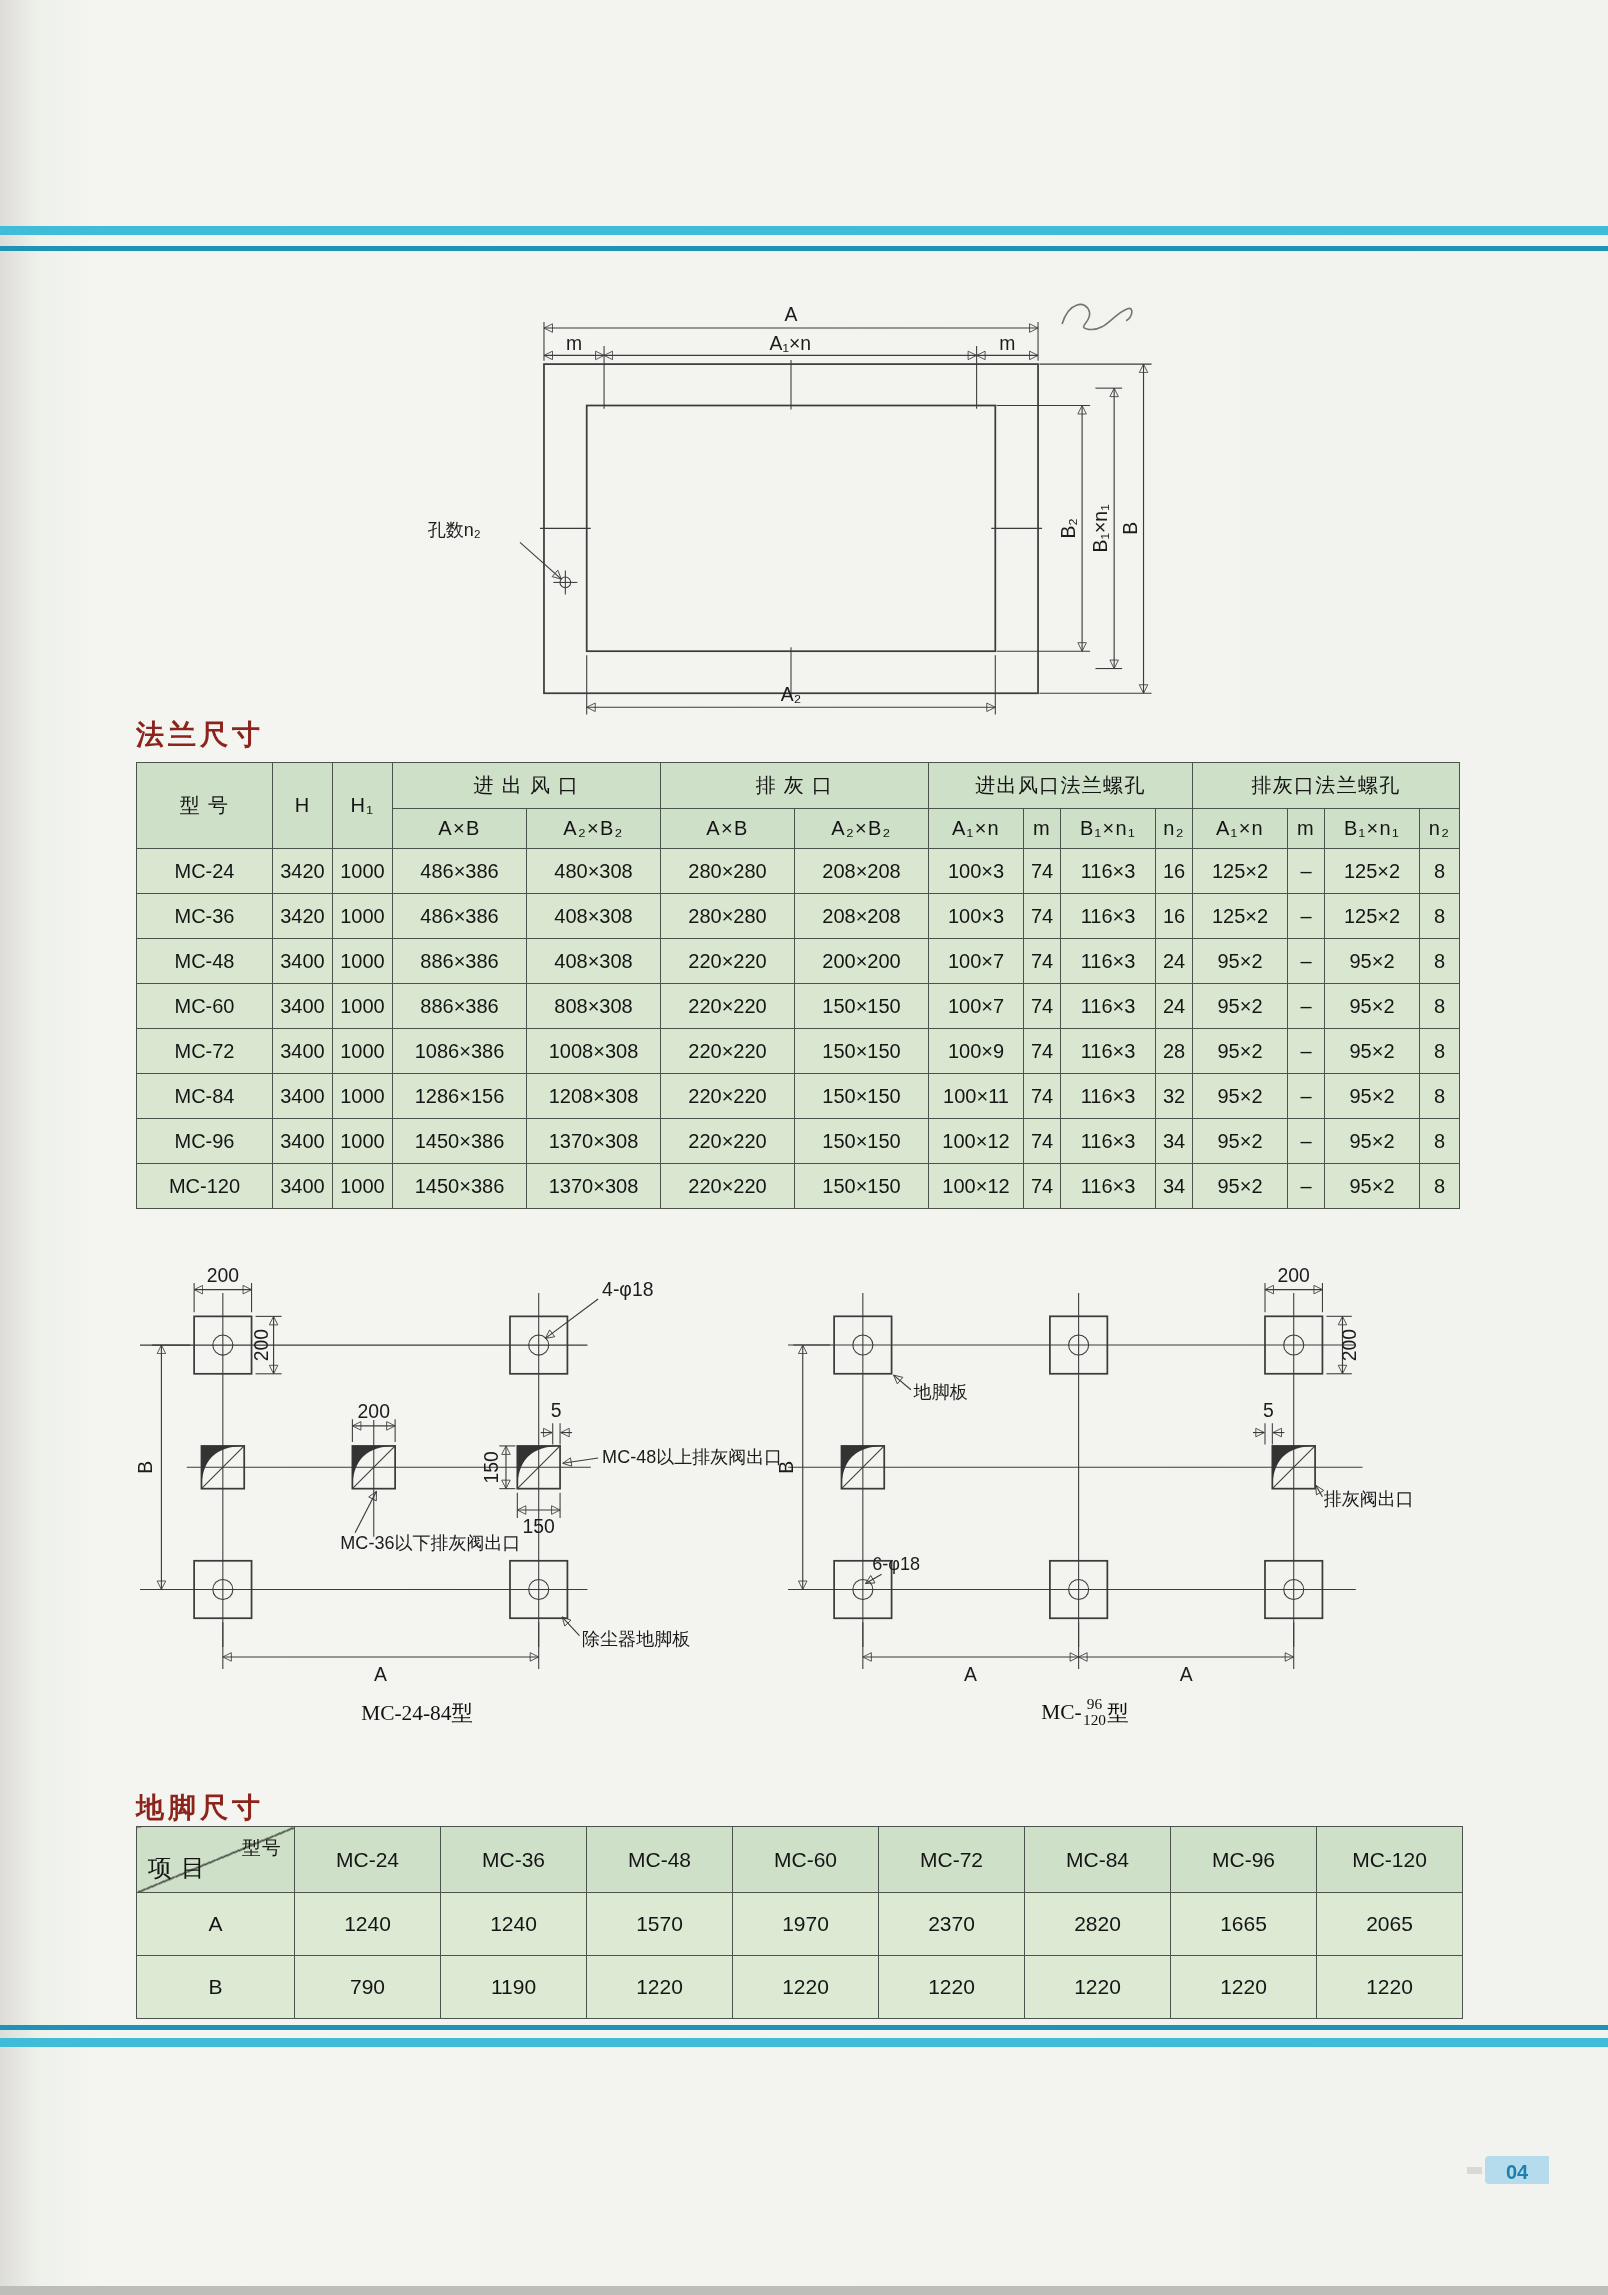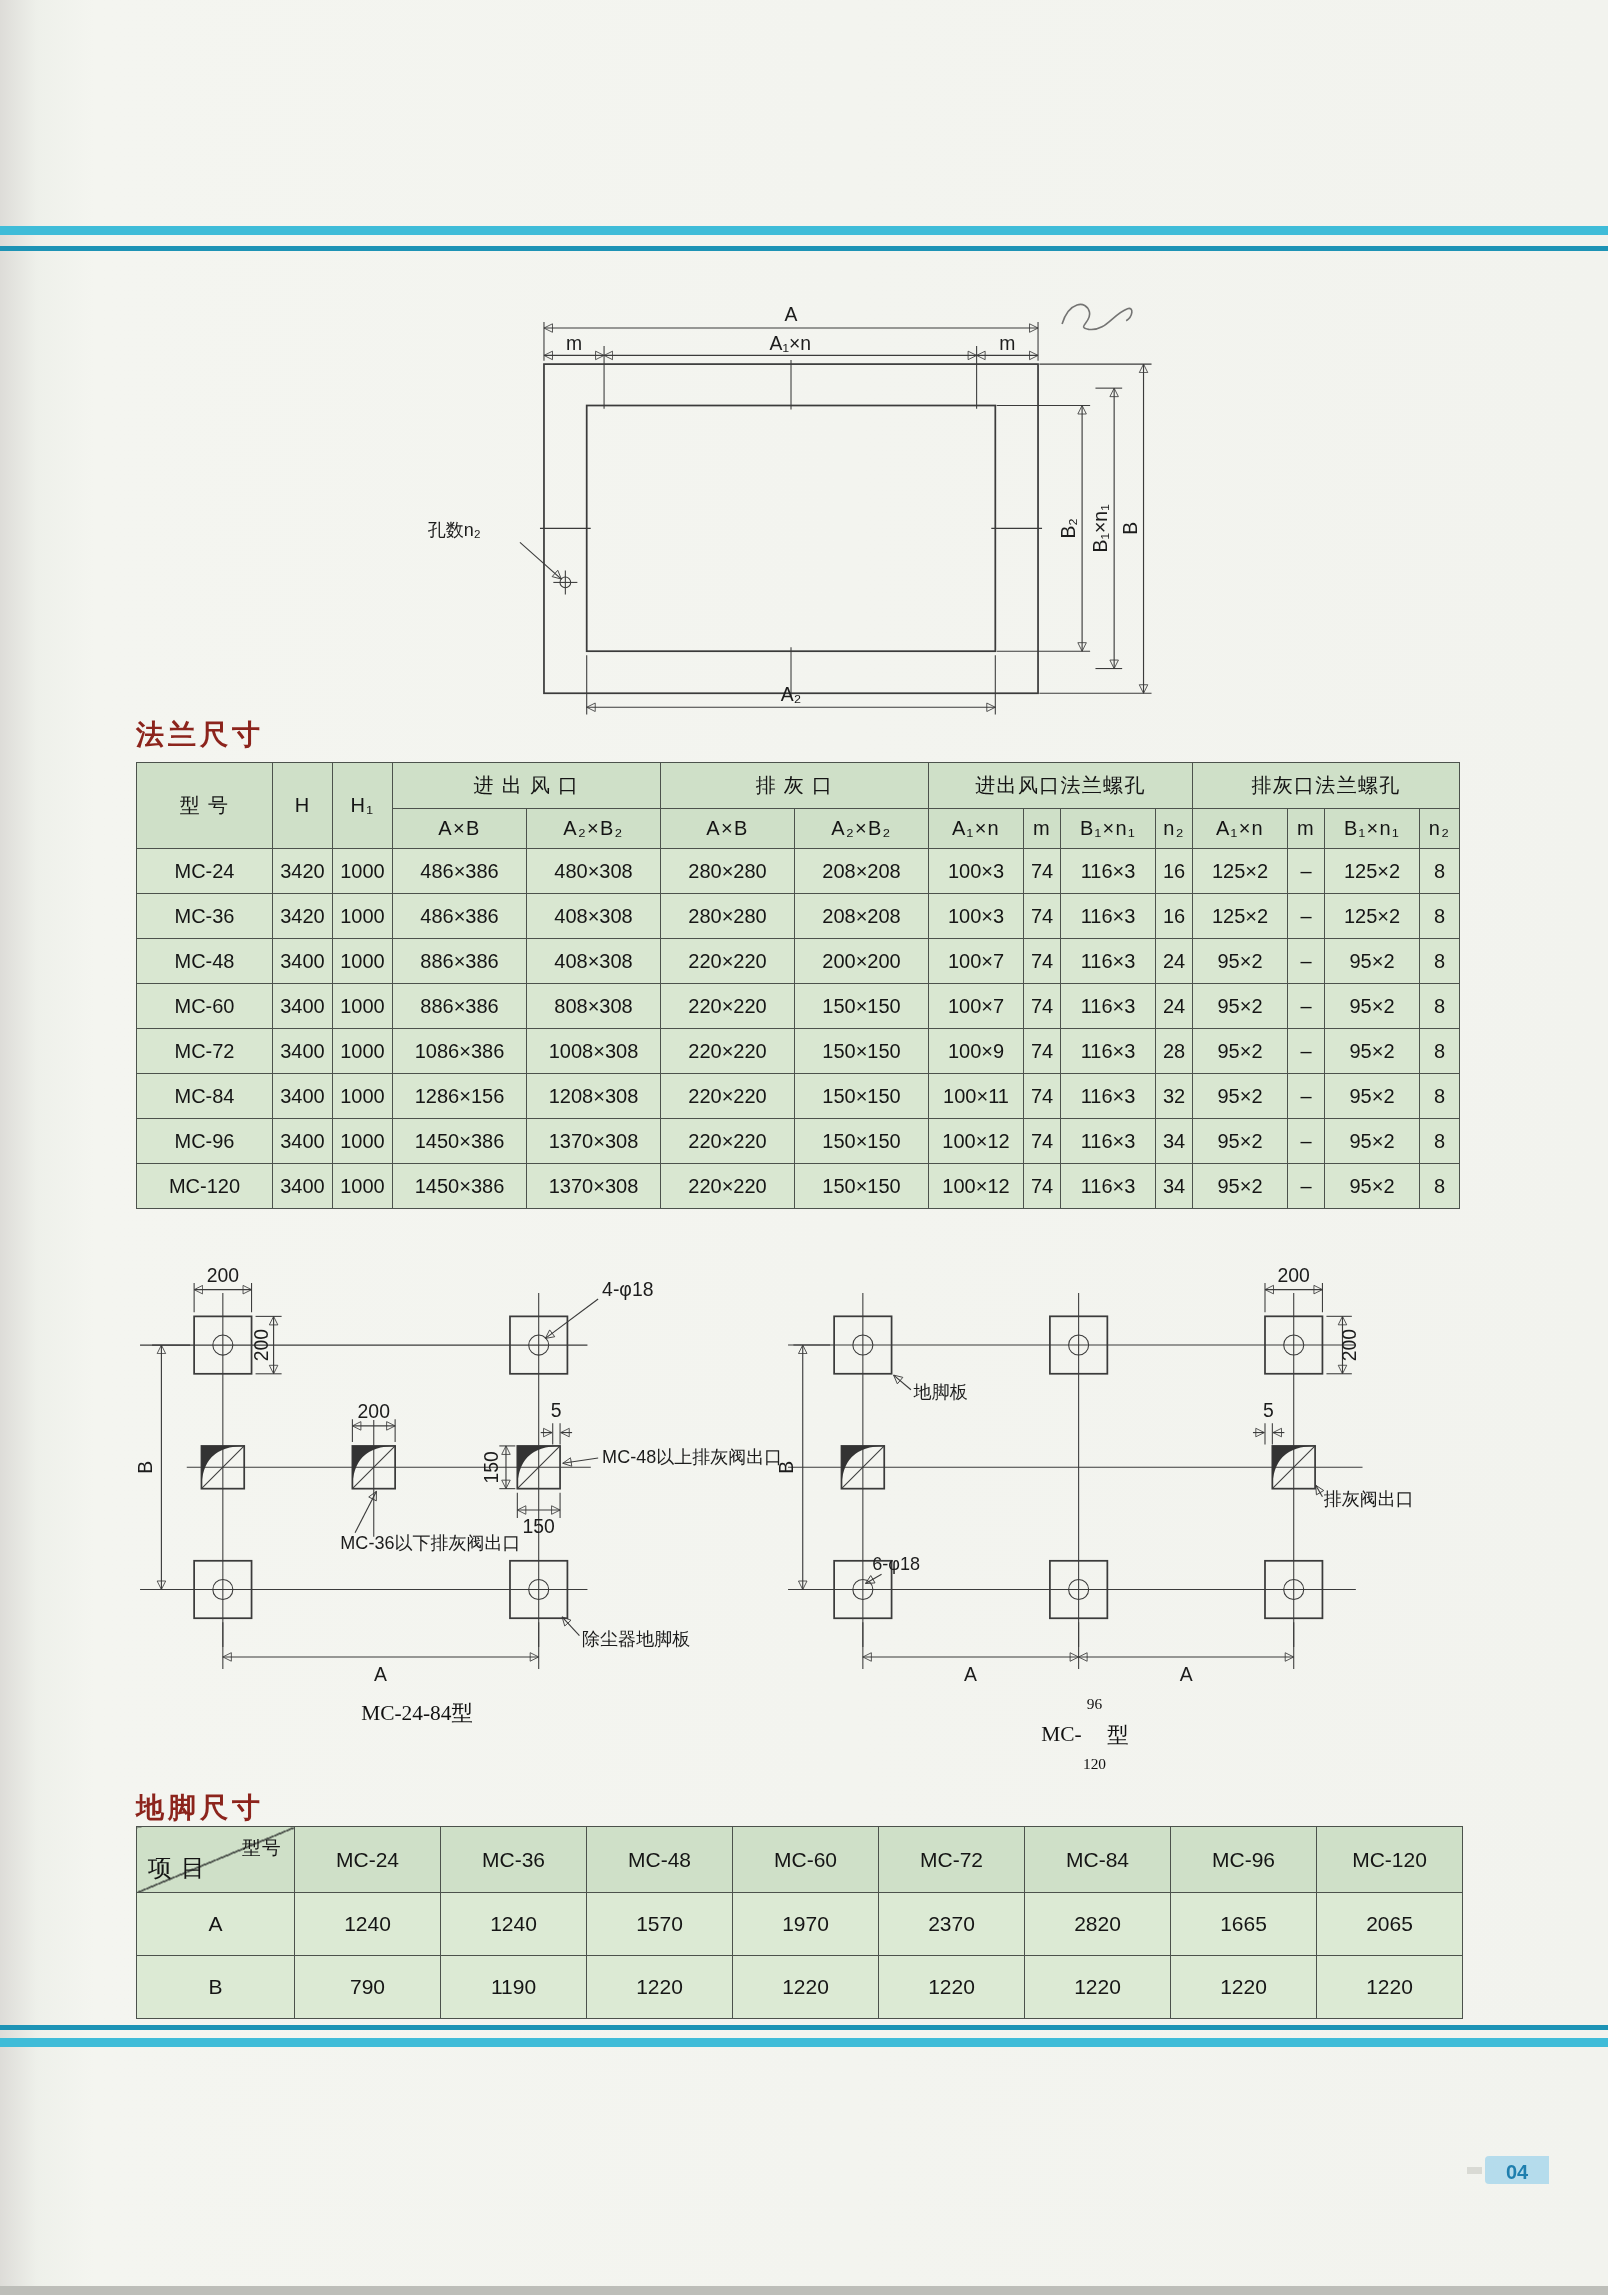"96" .caption-stack { gap: 44px -> none }
